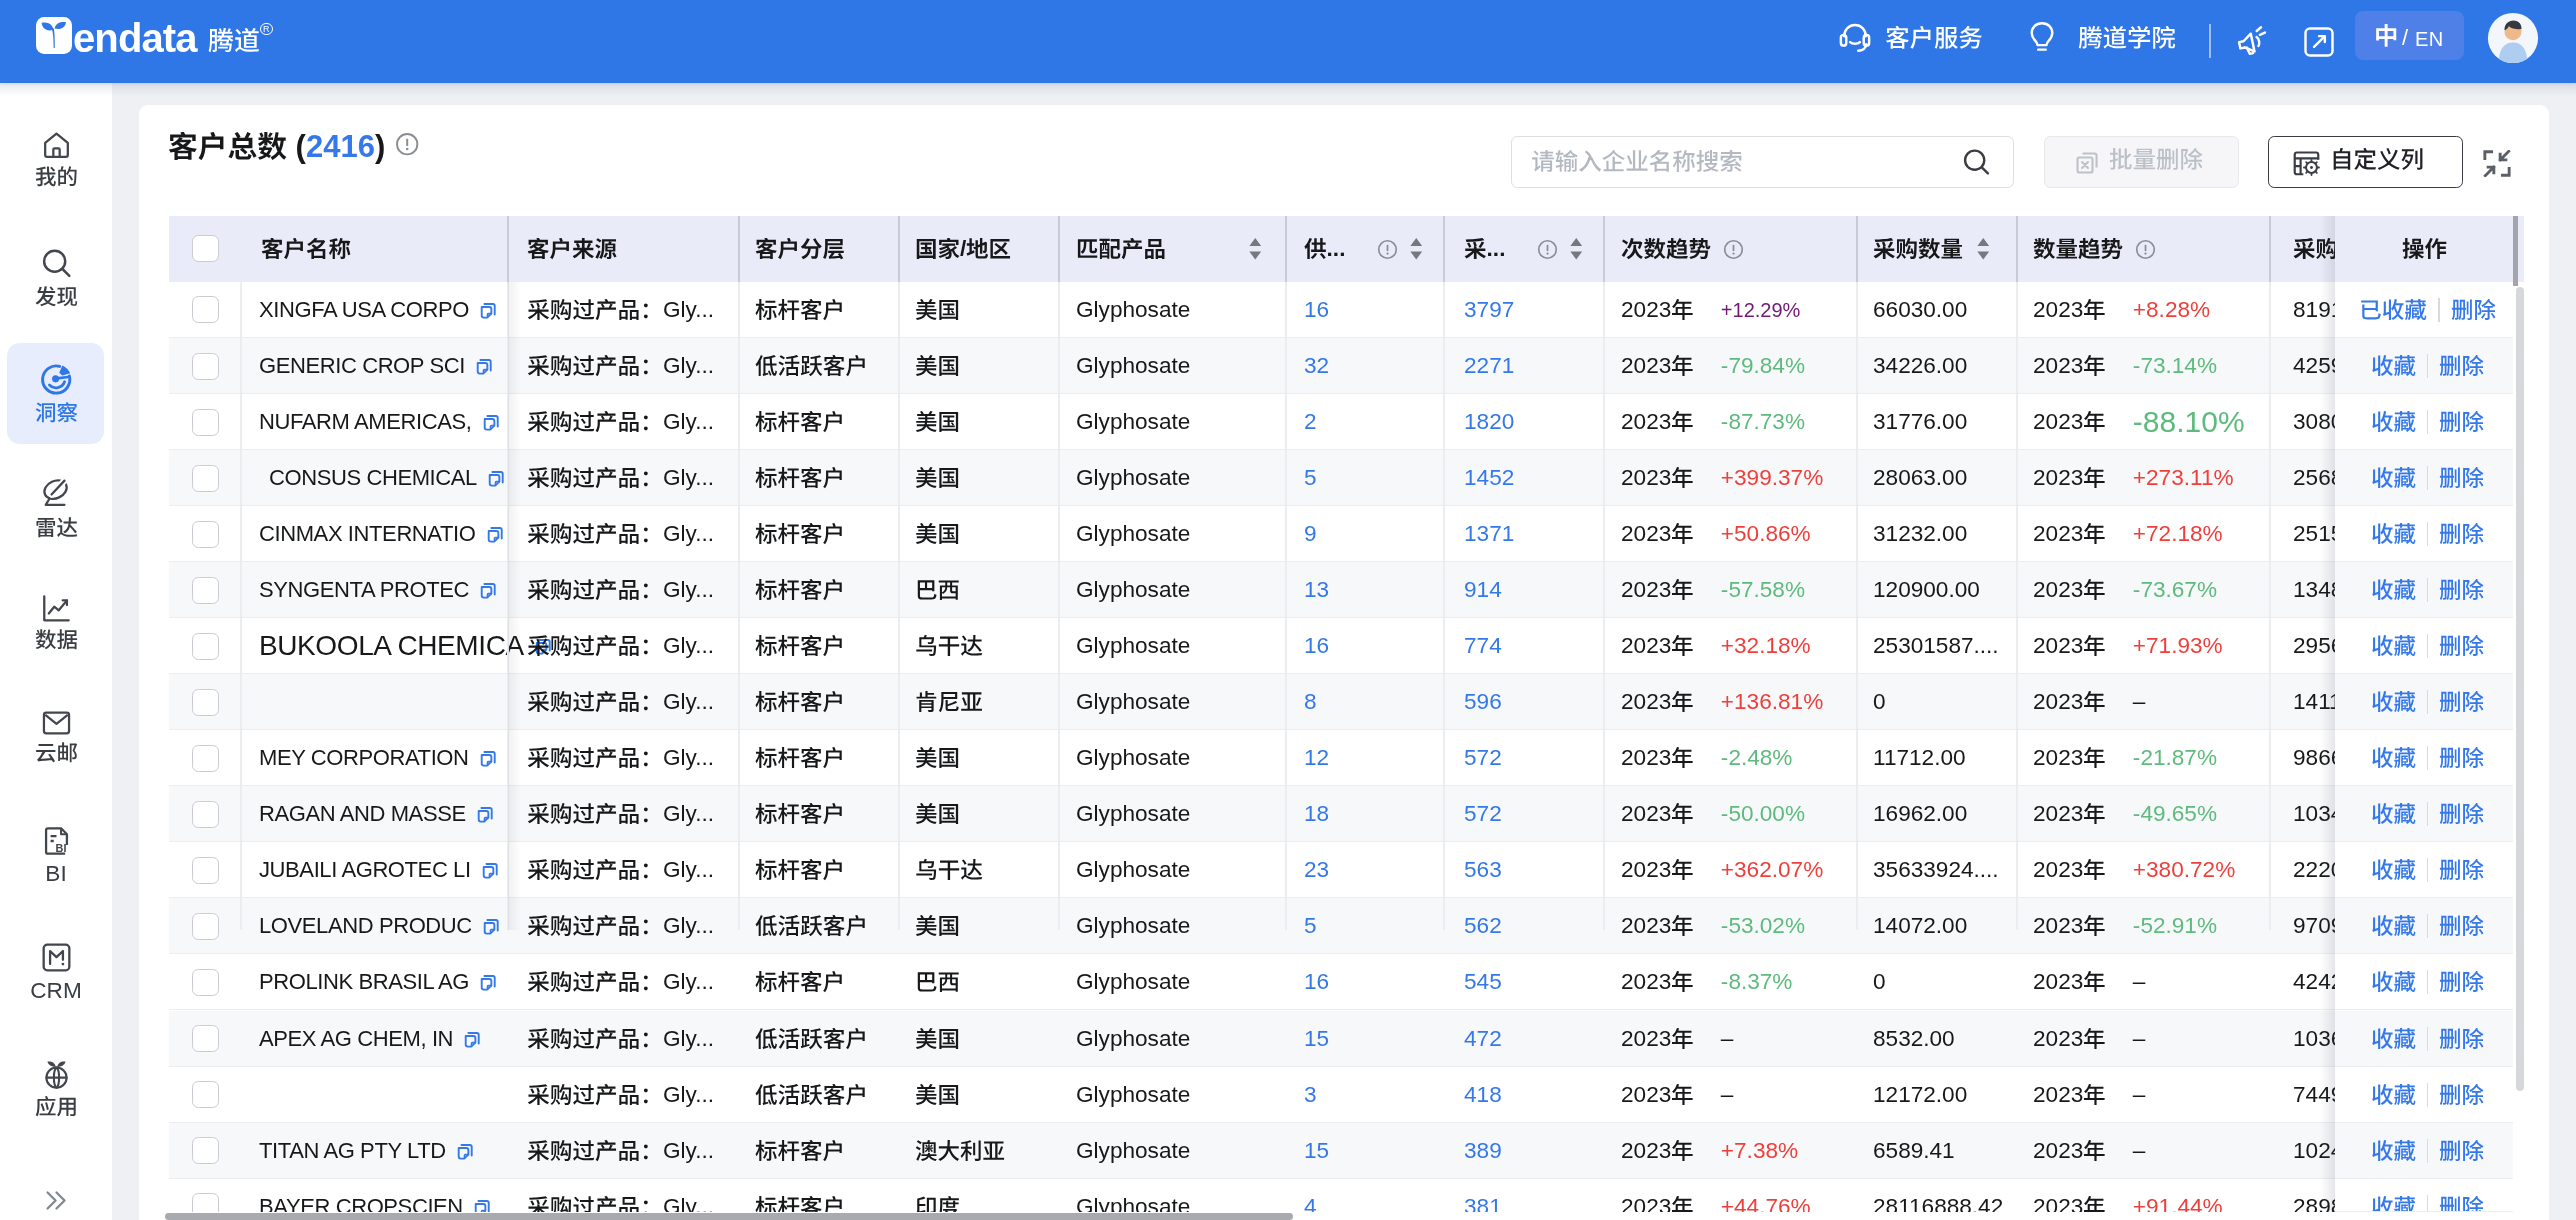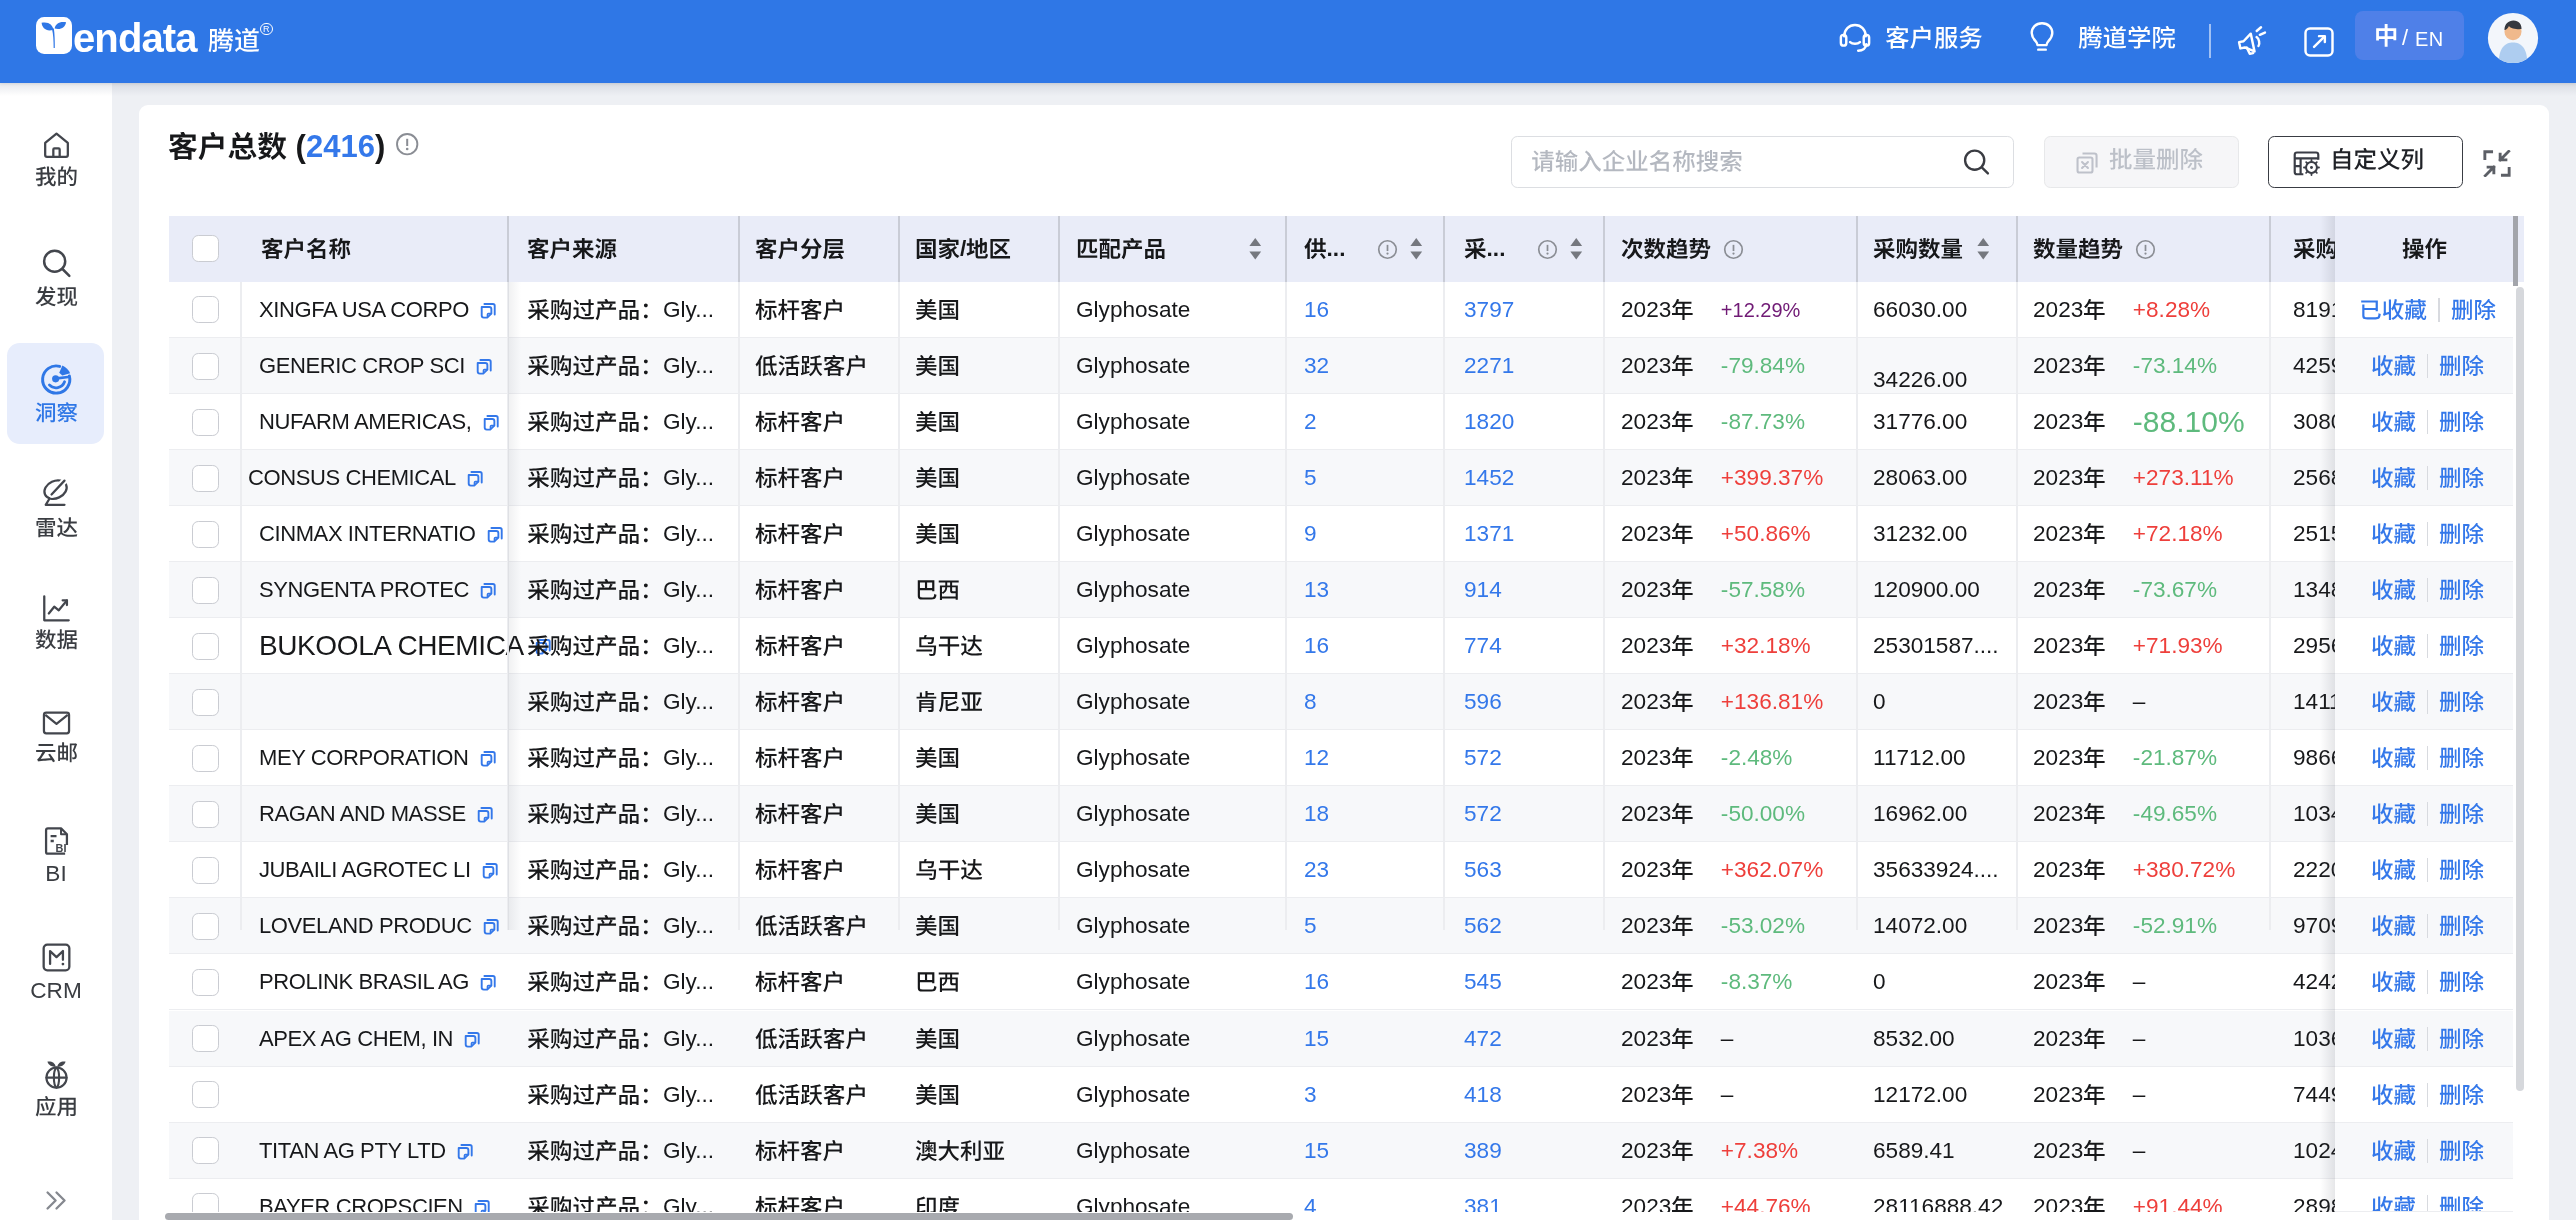"34226.00" div.cell { top: 352px -> 338px }
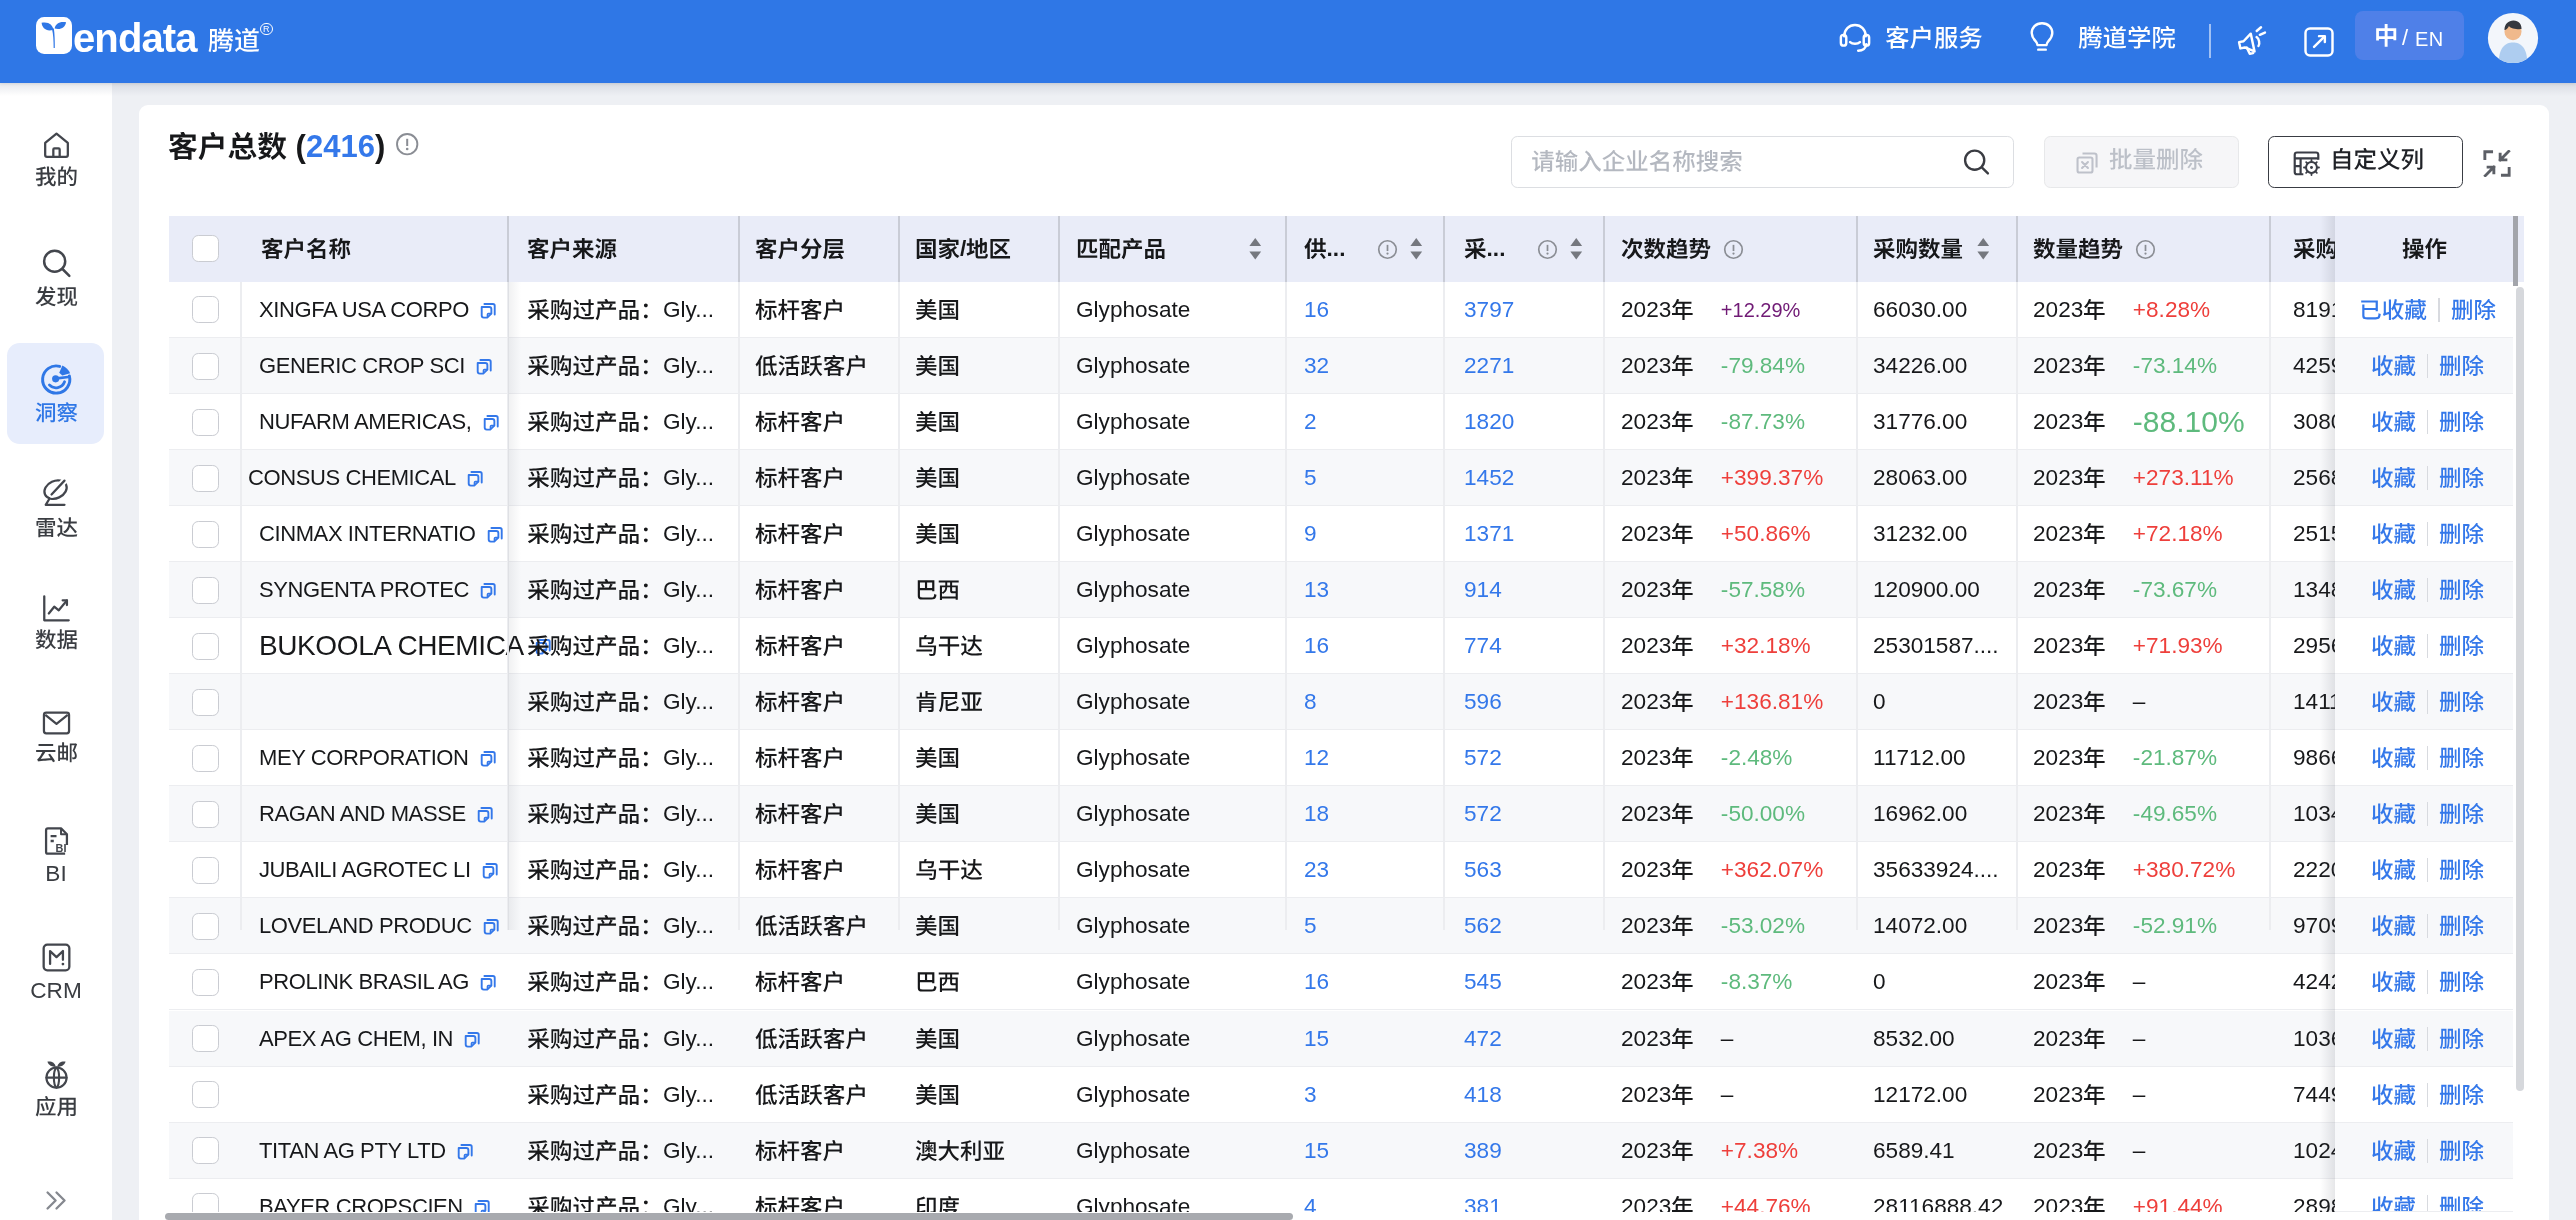"CONSUS CHEMICAL" div.cell { left: 248px -> 269px }
